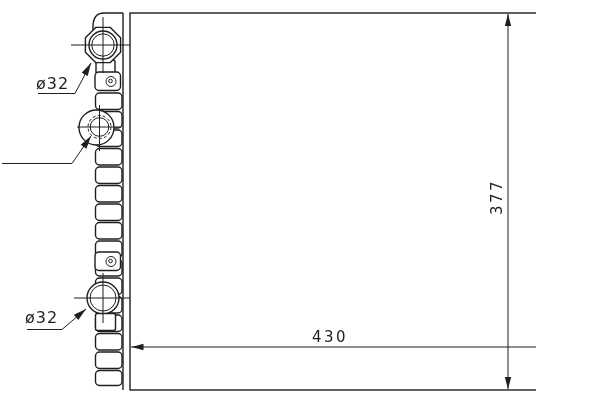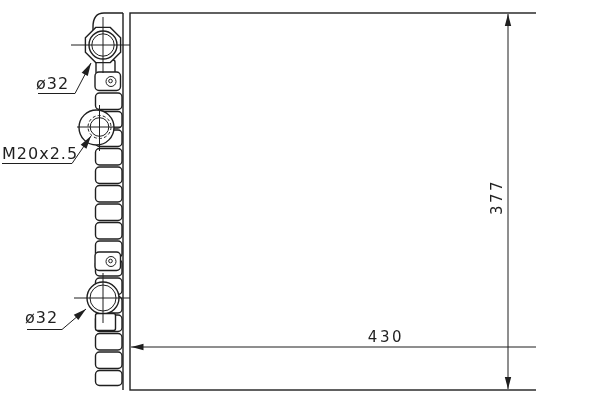"M20x2.5" div.lbl { html: <div>M20x2.5</div> -> none }
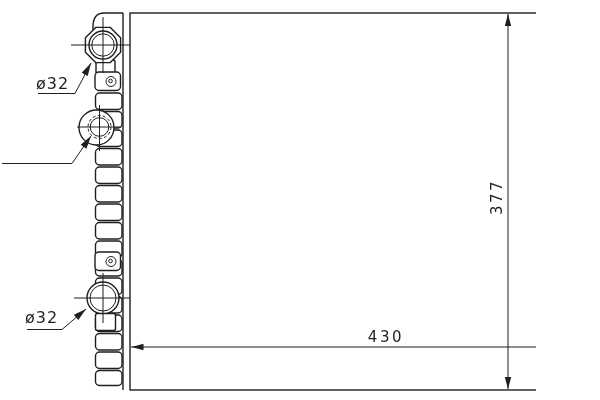"430" div.lbl { left: 324px -> 290px; text-align: right -> none }
